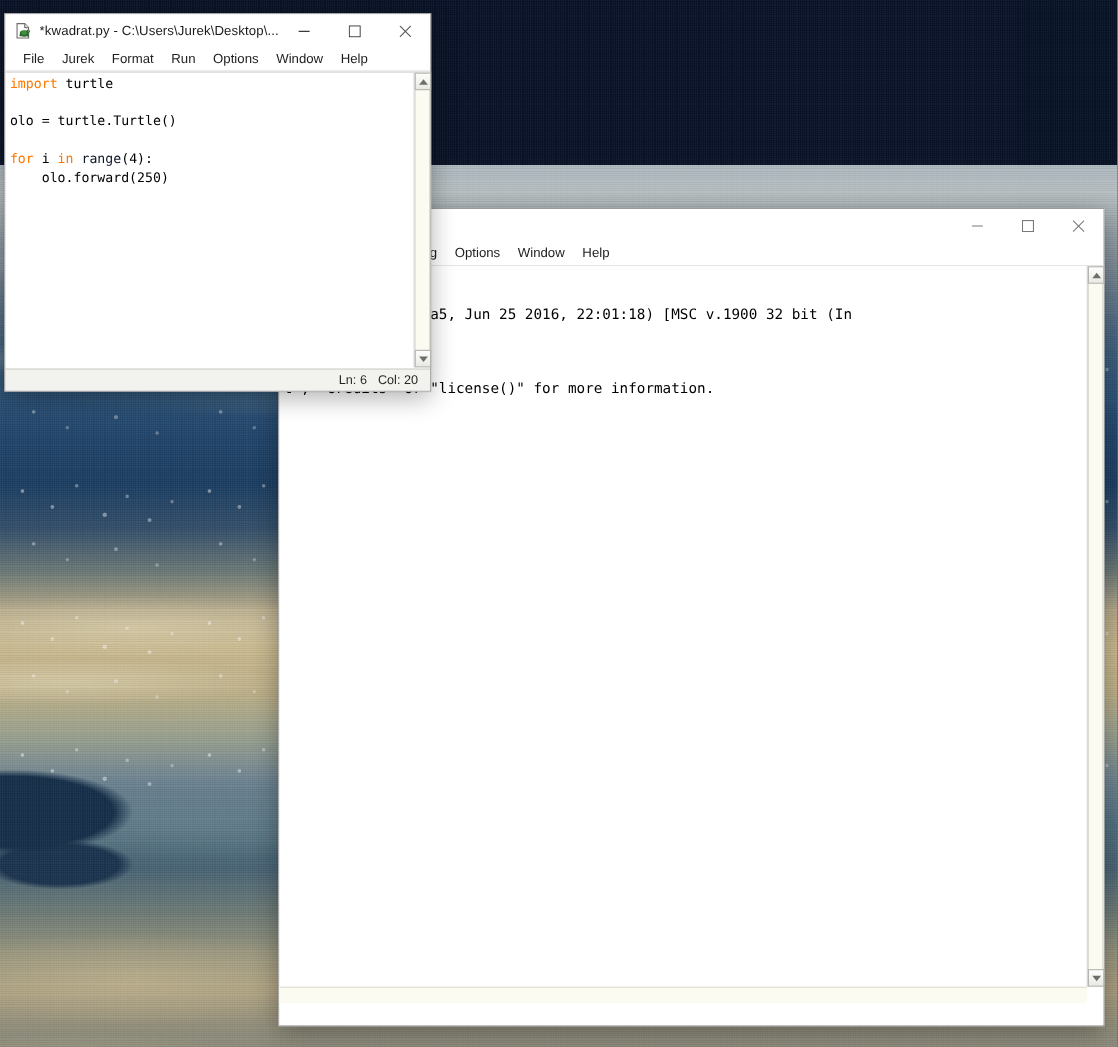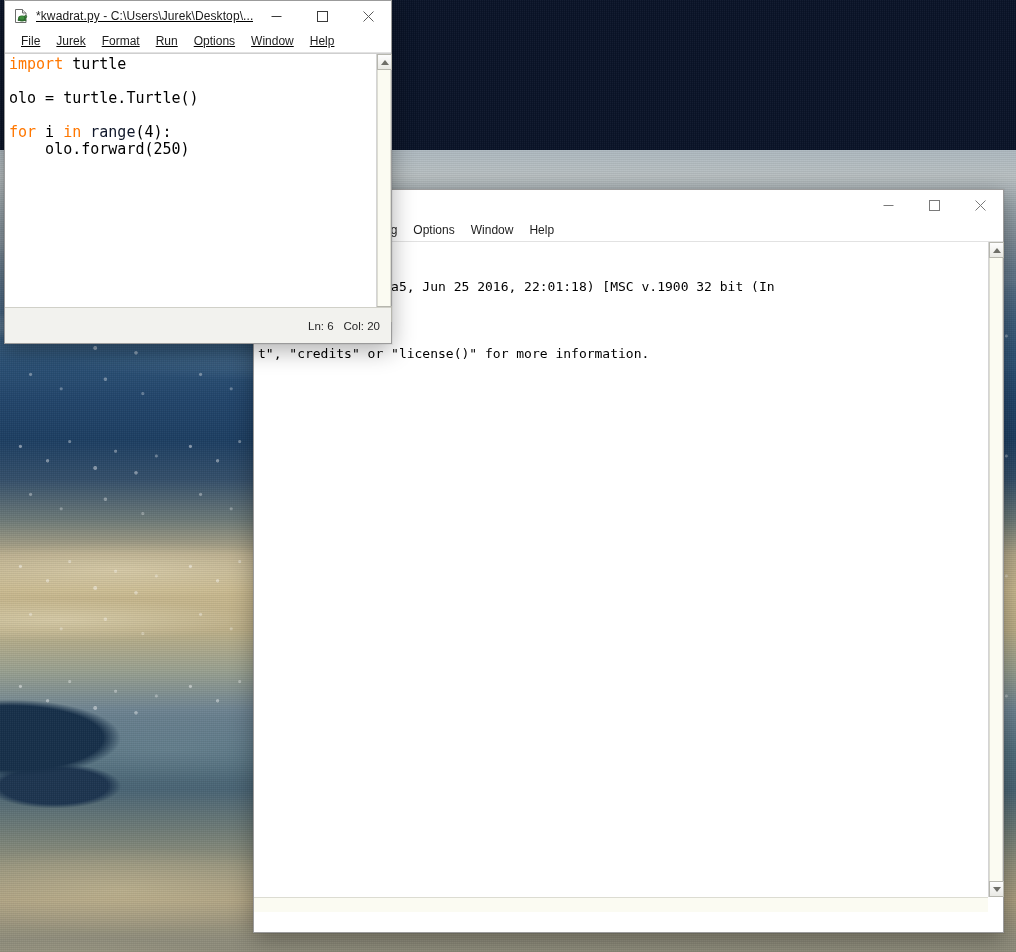"*kwadrat.py - C:\Users\Jurek\Desktop\..." #editor-window { text-decoration: underline -> none; top: 0 -> 12px }
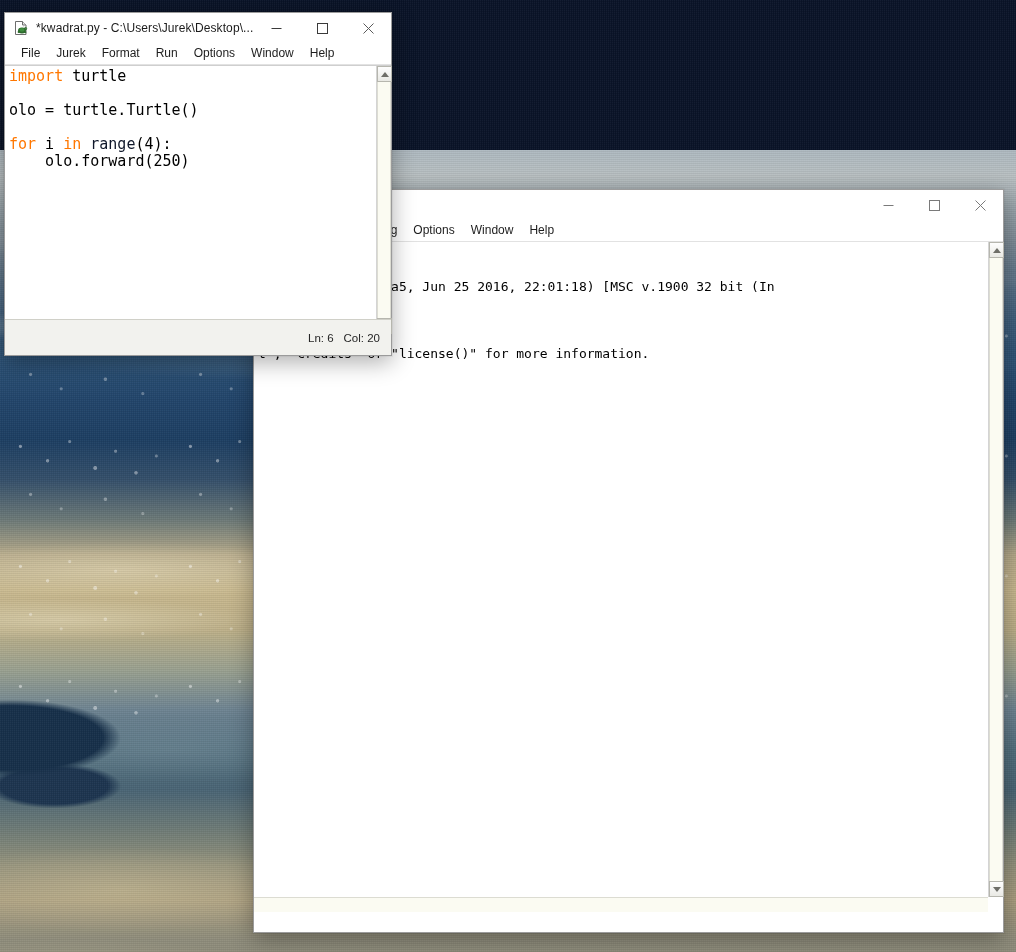"import turtle" .code { font-size: 15px -> 12px }
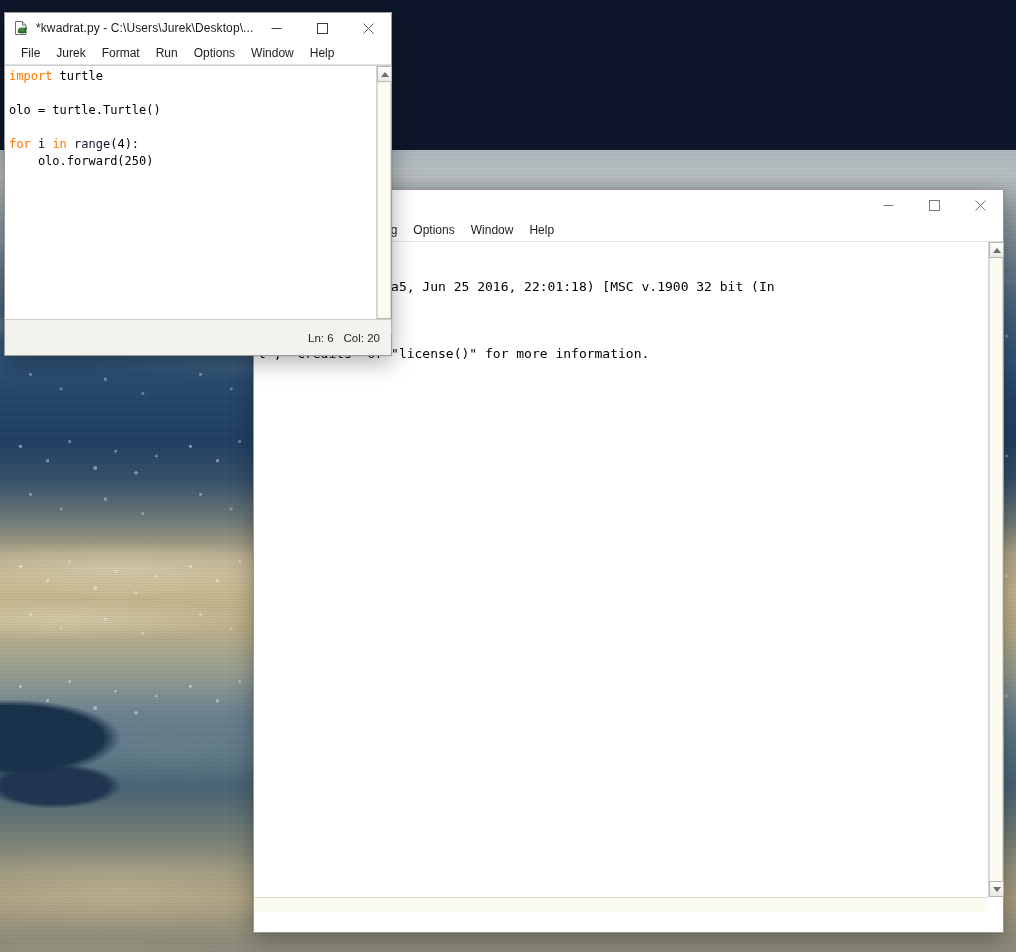"Ln: 6" .statusbar { height: 36px -> 20px }
